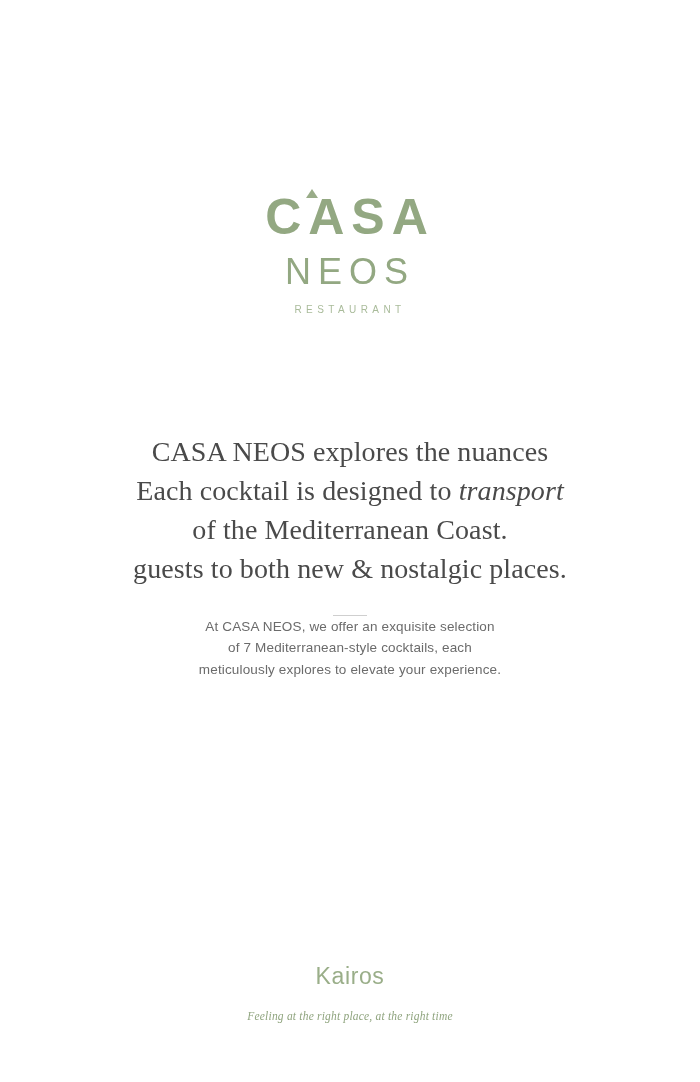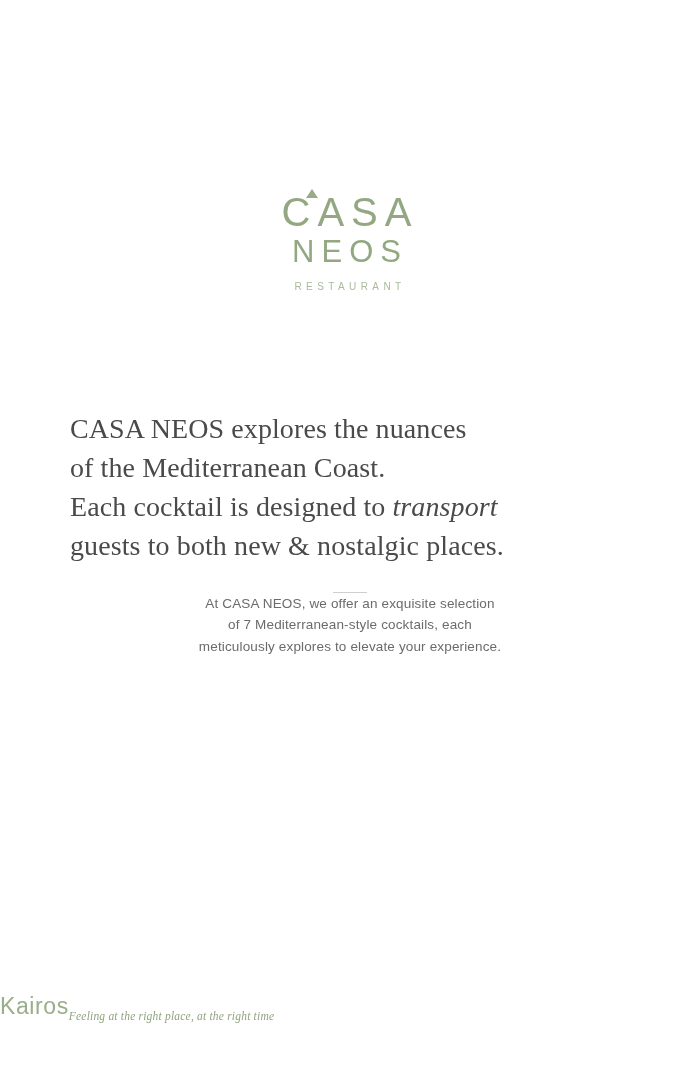"CASA" .logo-casa { font-size: 40px -> 50px; font-weight: none -> bold }
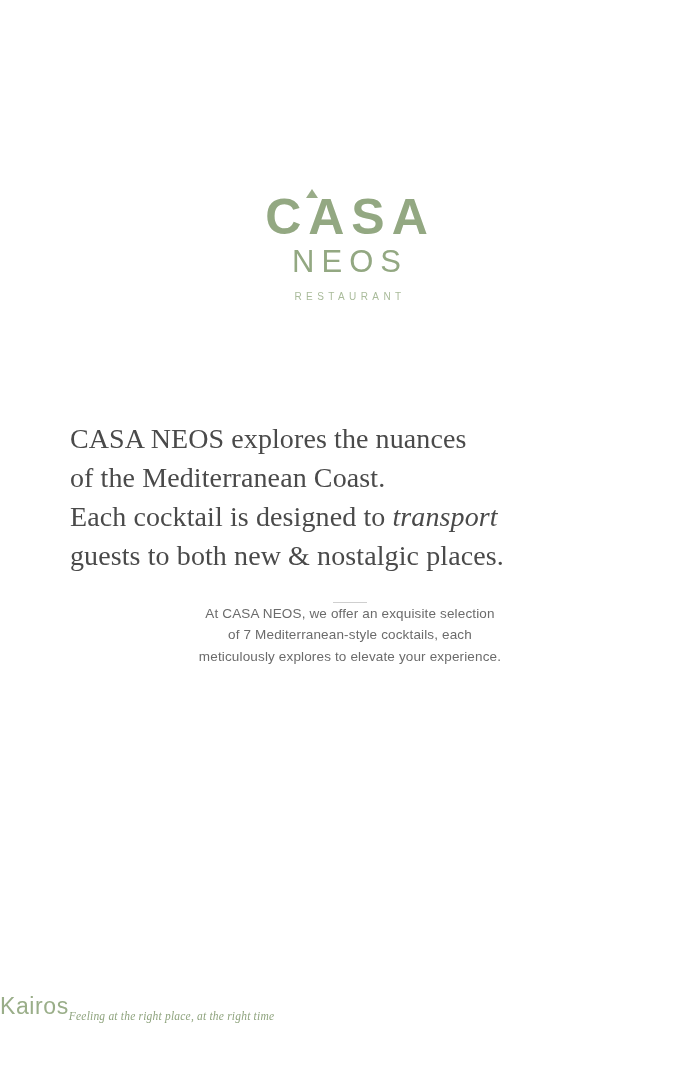"NEOS" .logo-neos { font-size: 31px -> 36px; margin-top: 4px -> 12px }
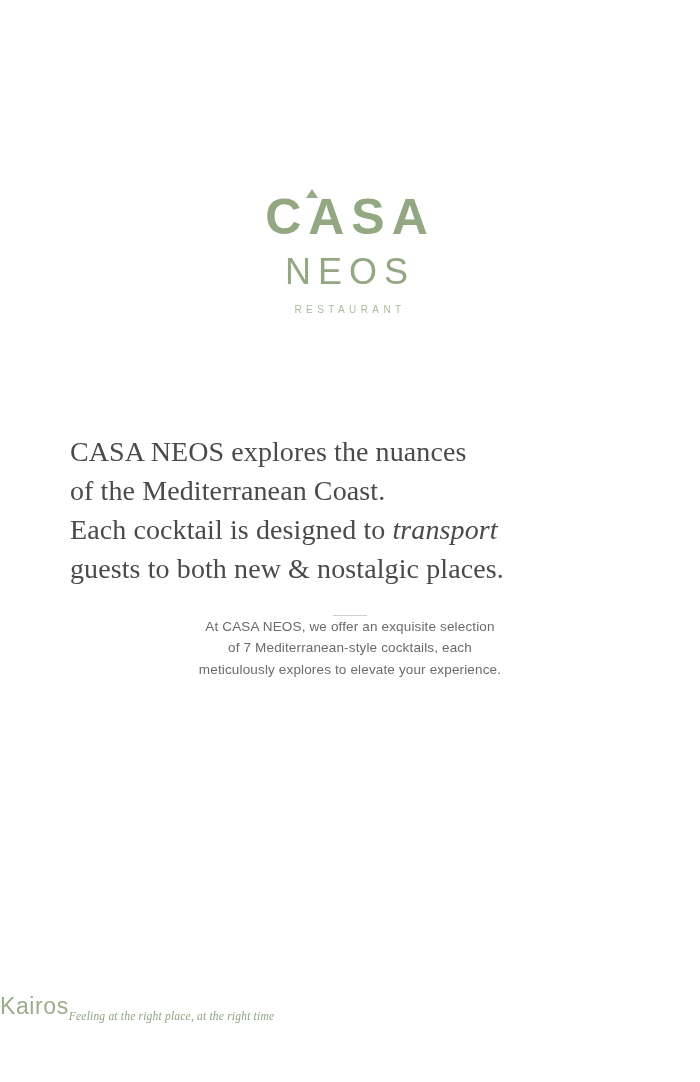"CASA NEOS explores the nuances" .headline { text-align: none -> center }
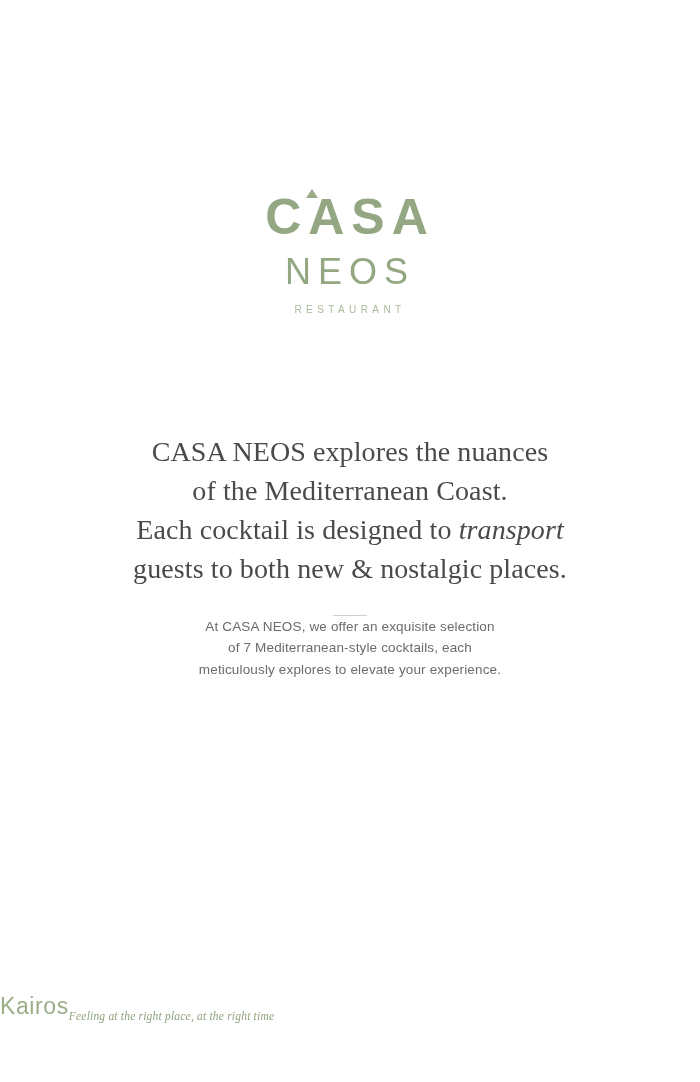"of the Mediterranean Coast." div { order: before "Each cocktail is designed to" -> after "Each cocktail is designed to" }
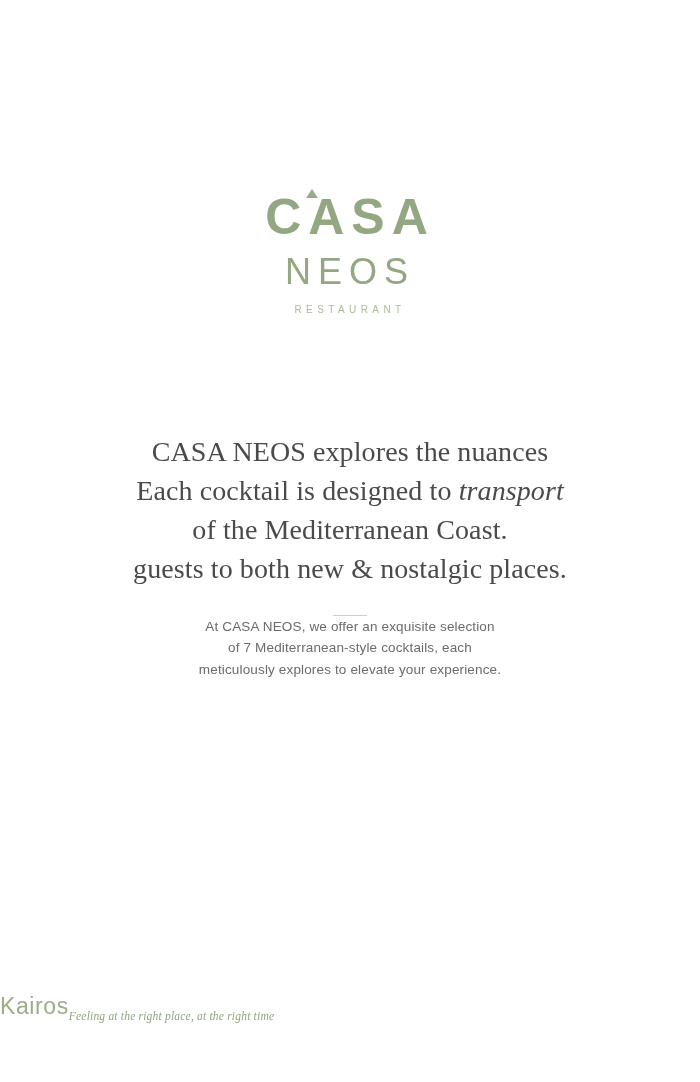"Kairos" .footer { flex-direction: row -> column }
